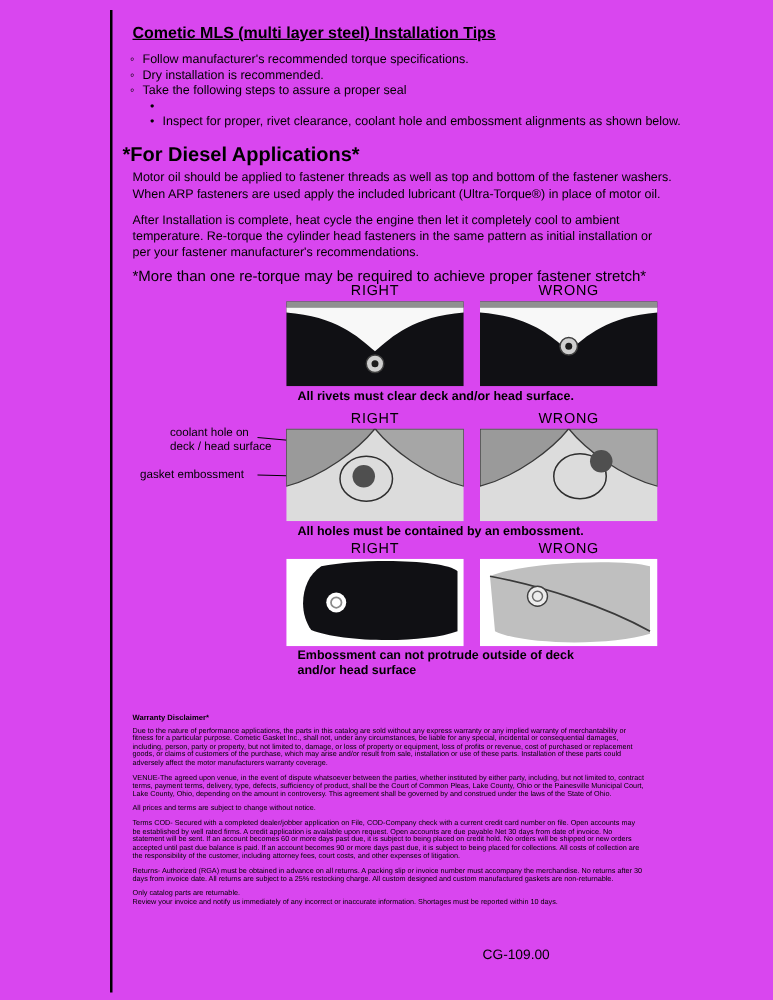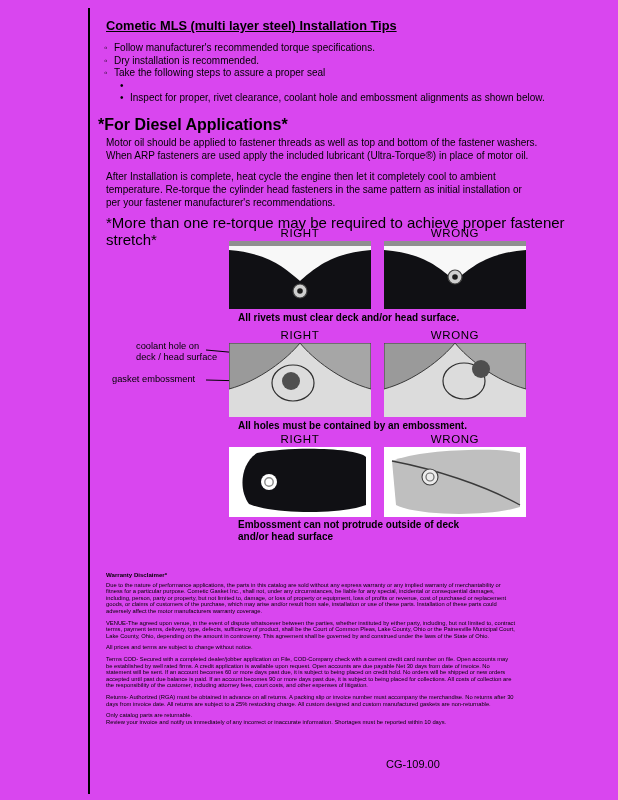"*More than one re-torque may" .note { font-size: 15px -> 12px }
